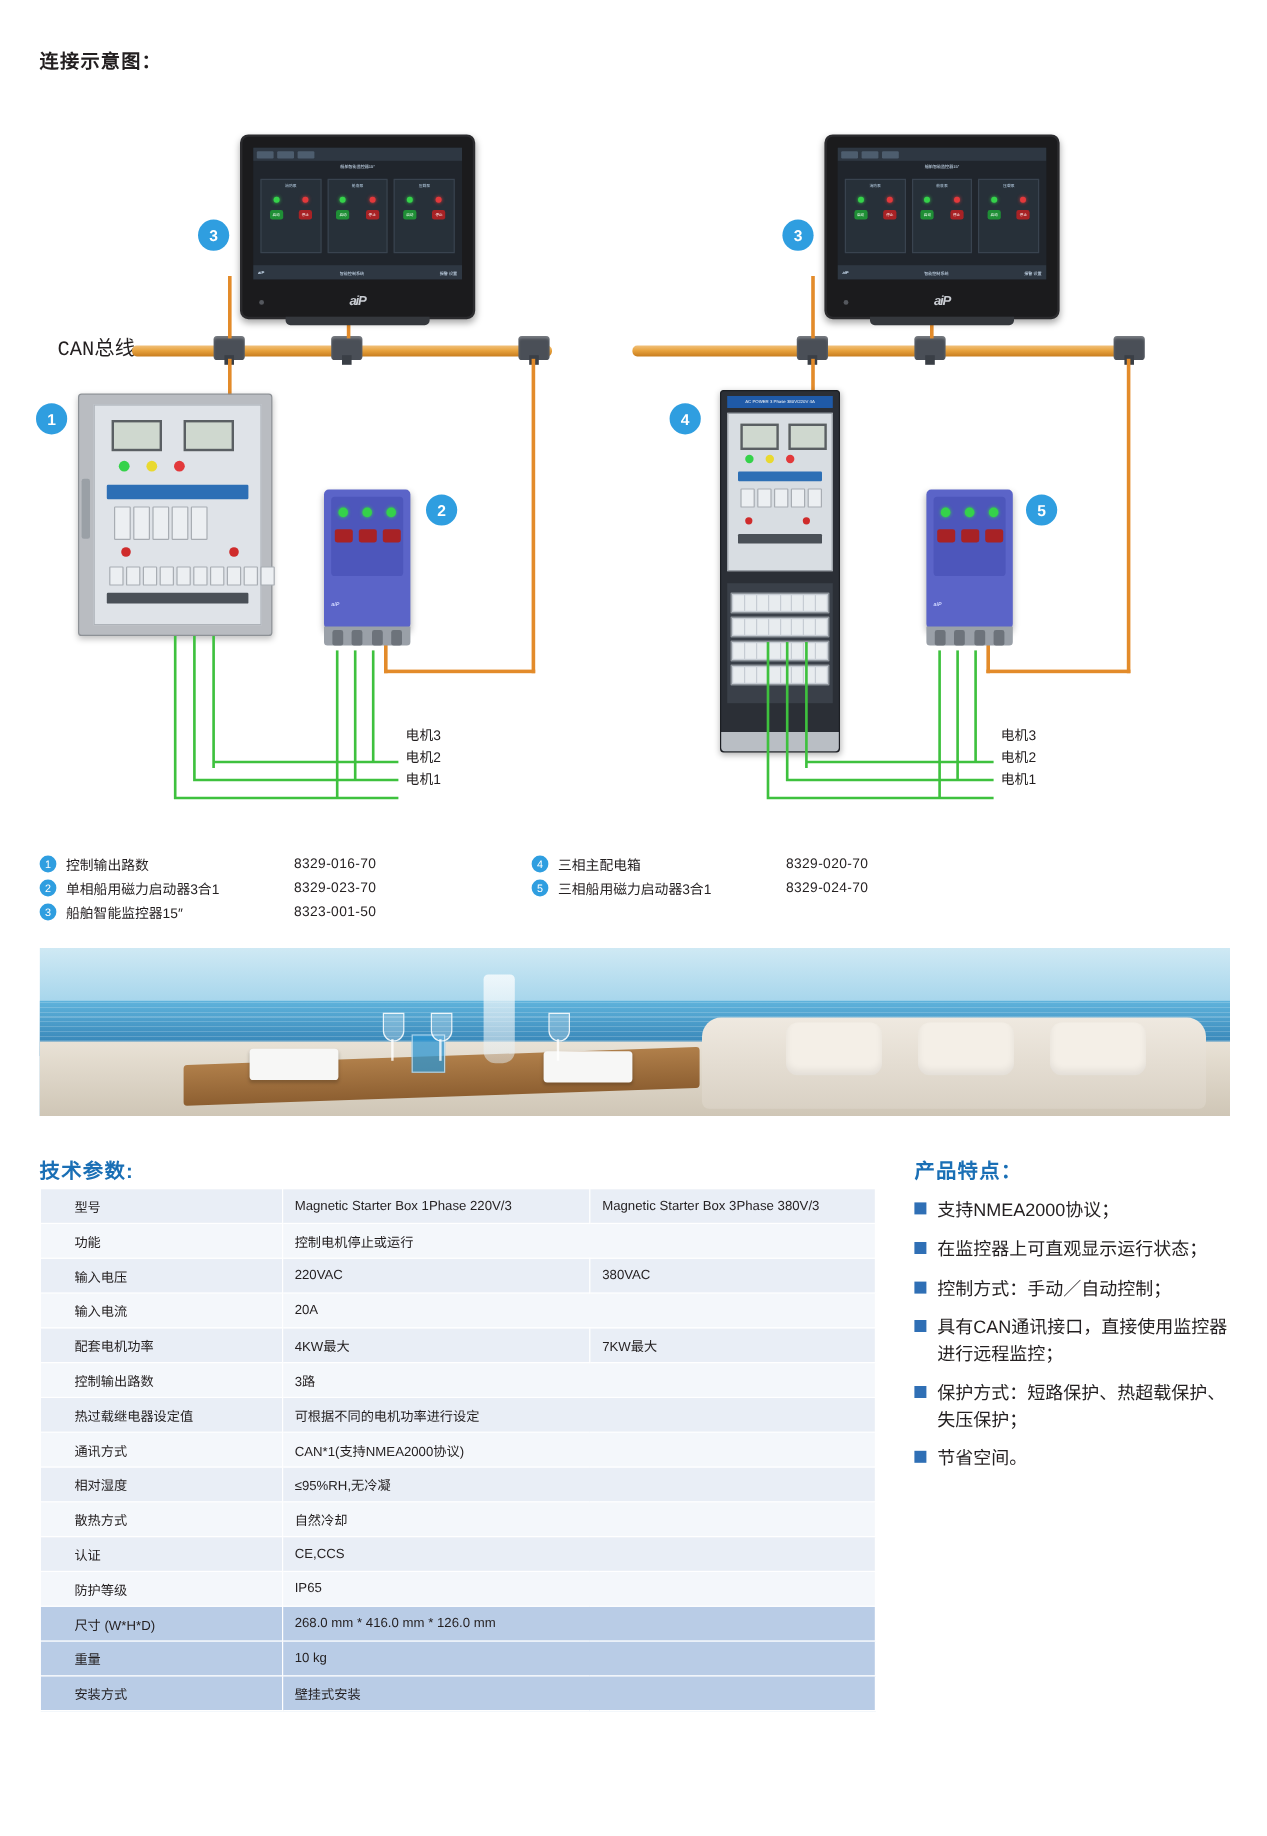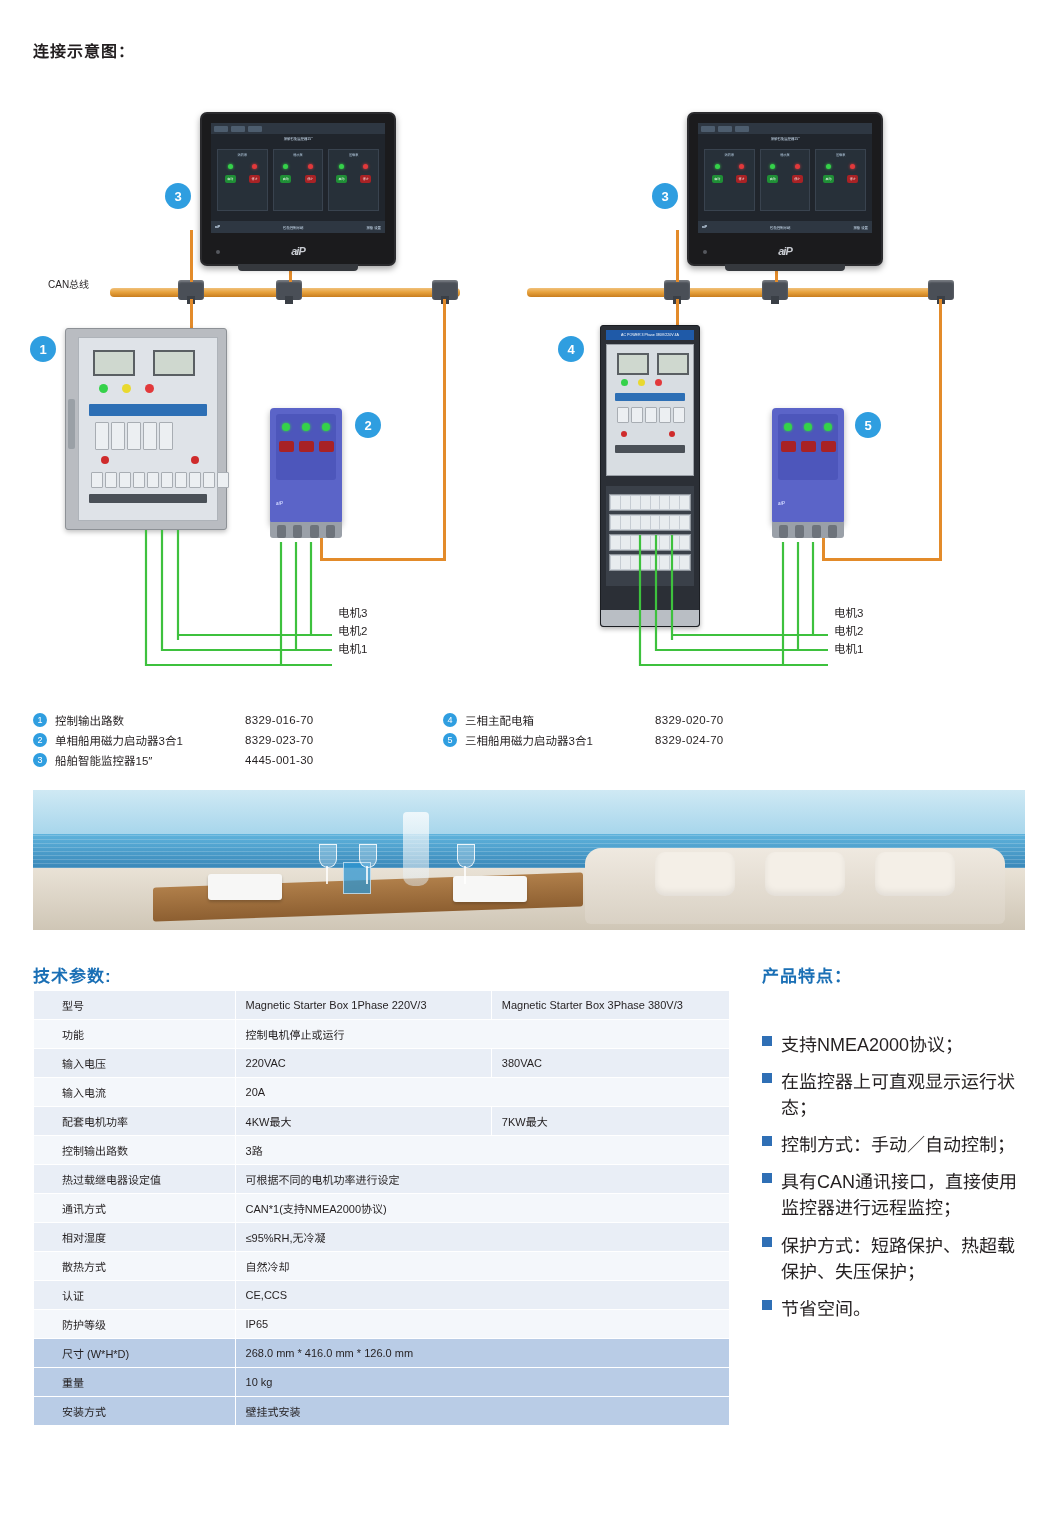"CAN总线" .can-label { font-family: none -> Liberation Mono, monospace; font-size: 10px -> 17px }
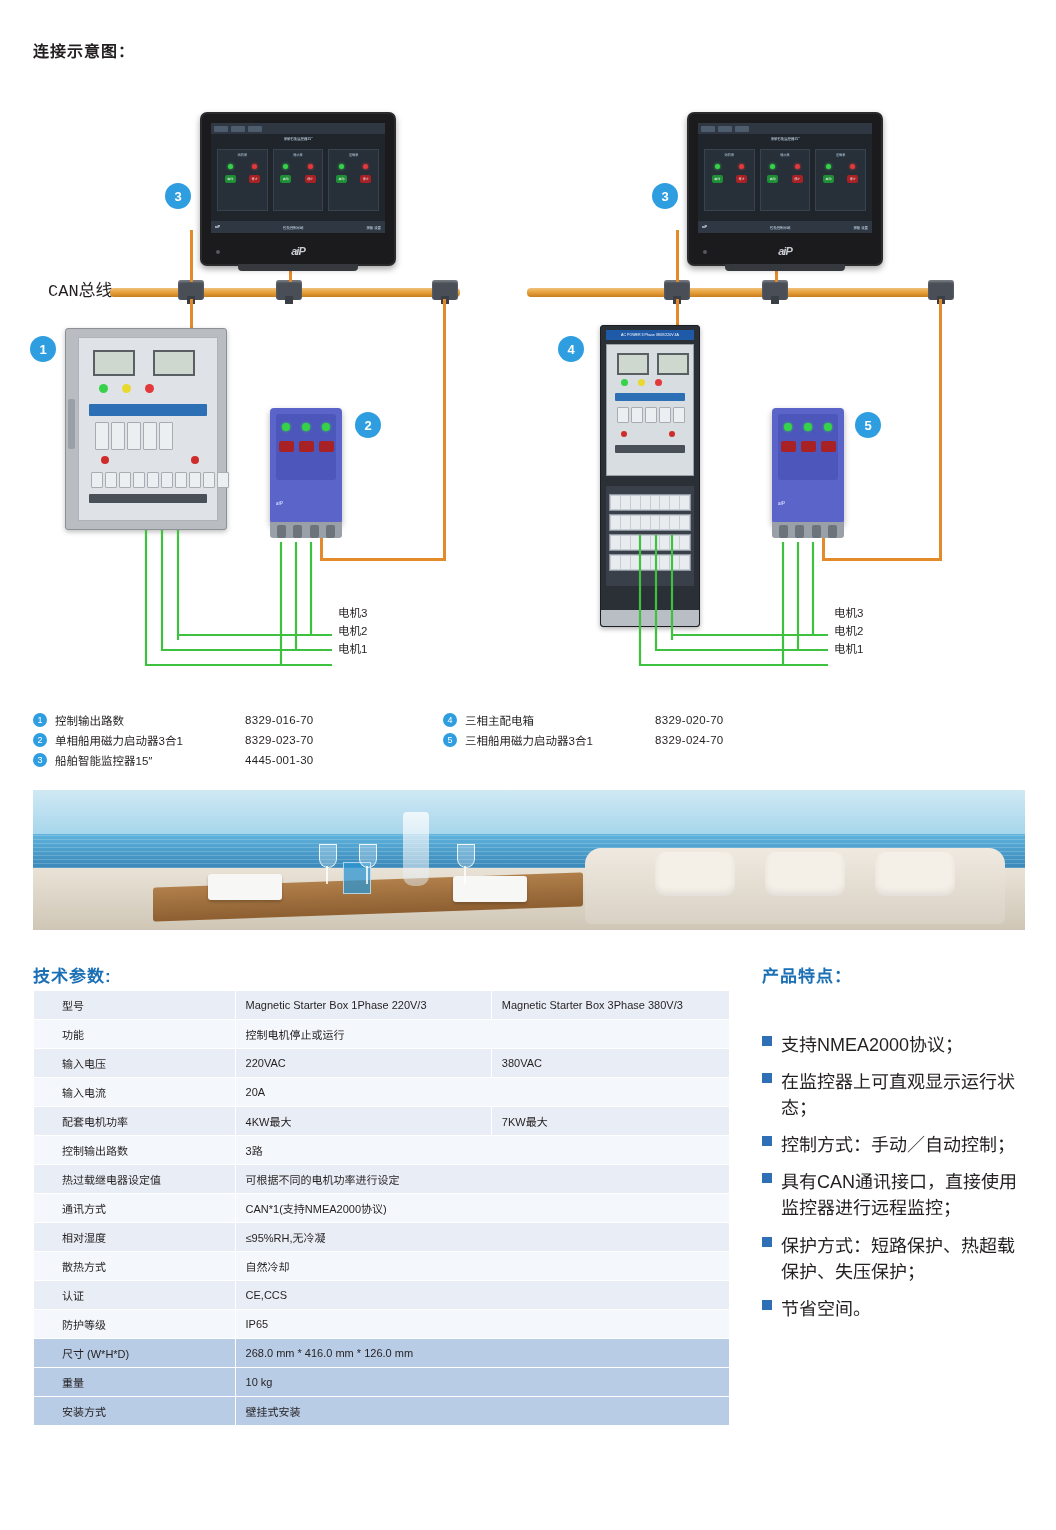"4445-001-30" span.lg-code { text: 4445-001-30 -> 8323-001-50 }
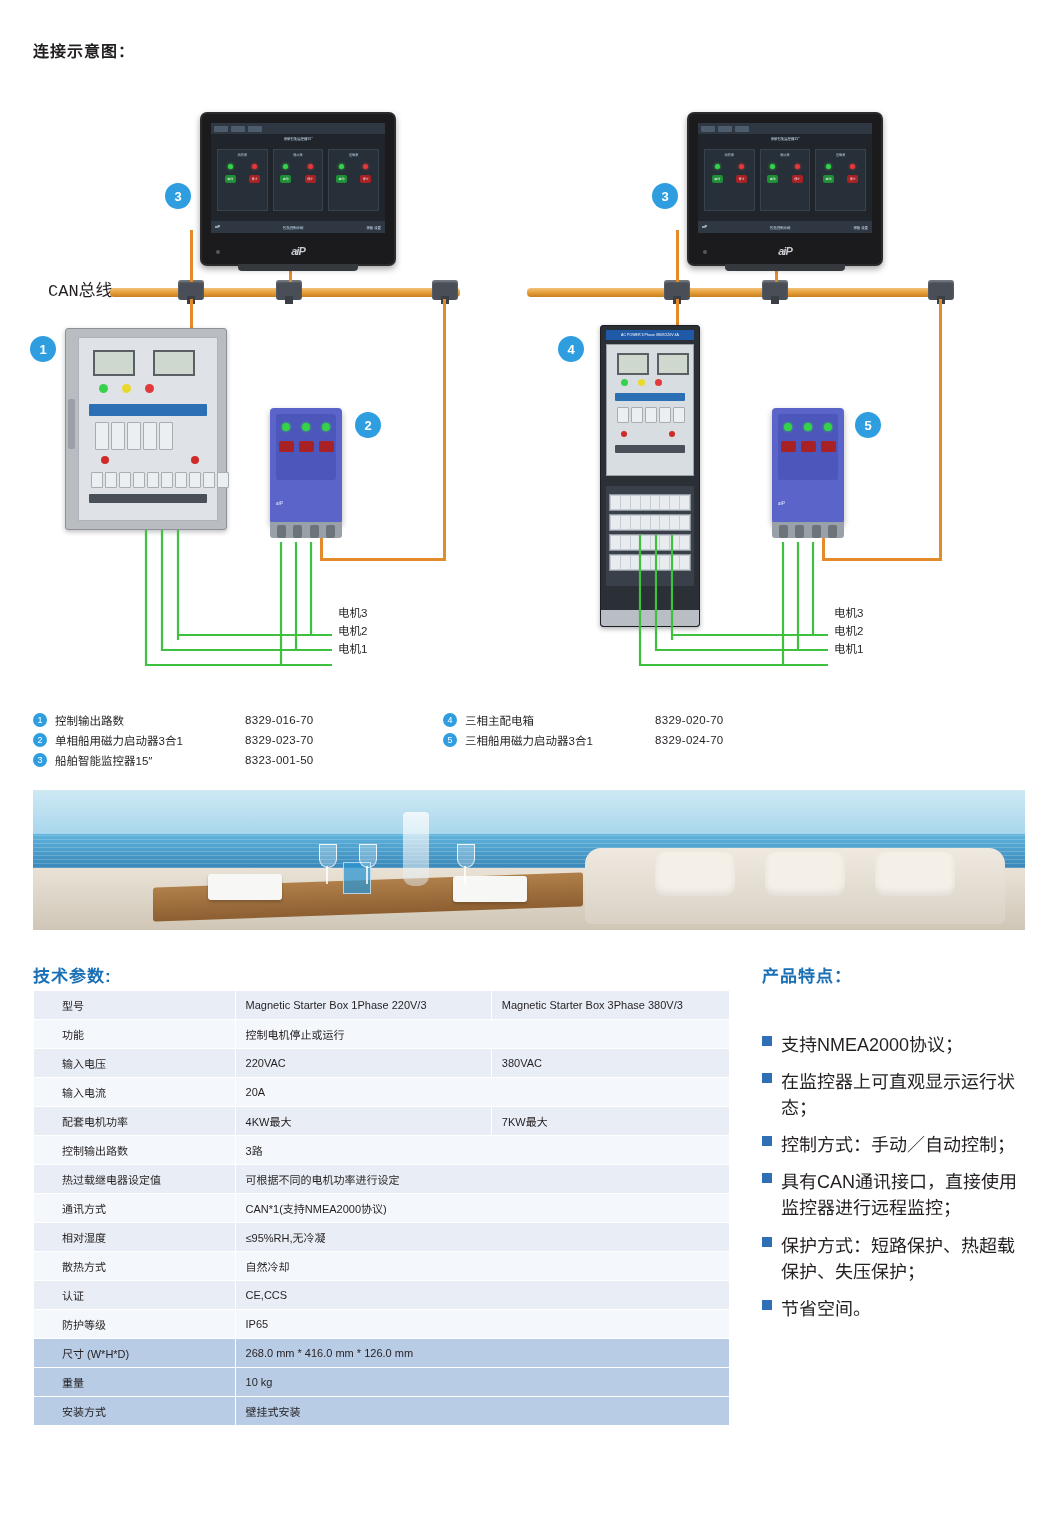"支持NMEA2000协议；" .feat { font-size: 18px -> 15px; top: 1032px -> 998px }
